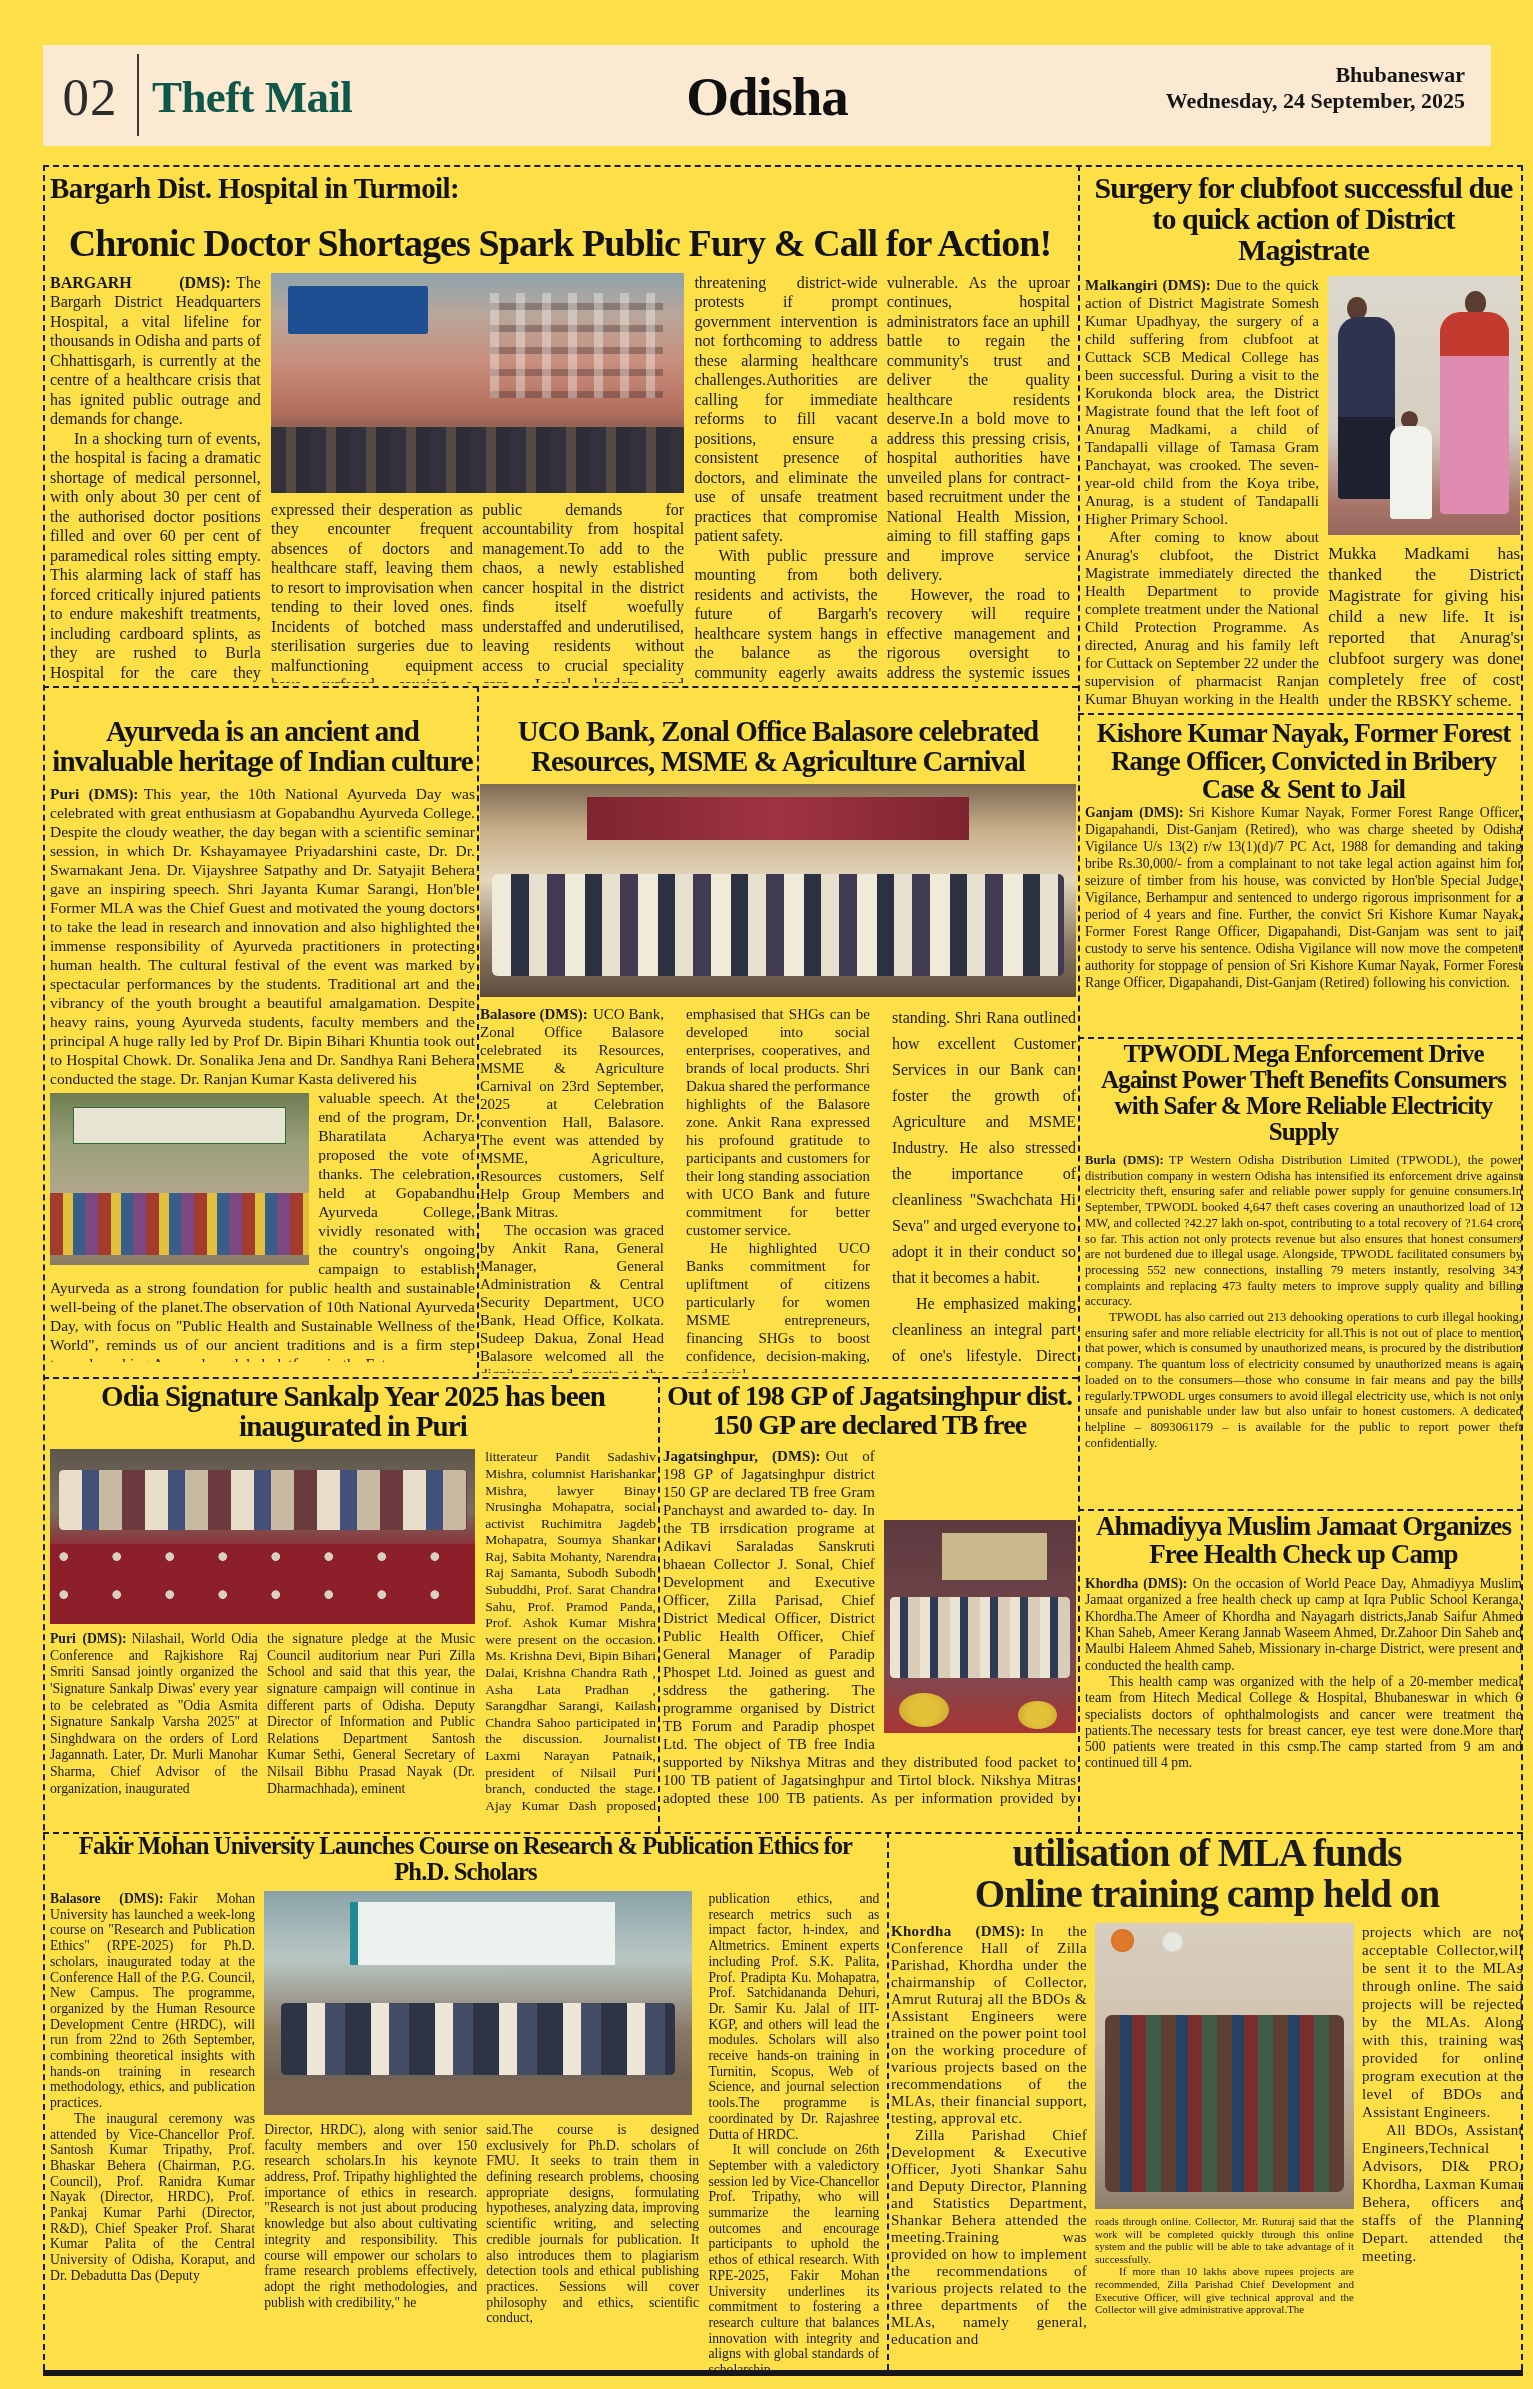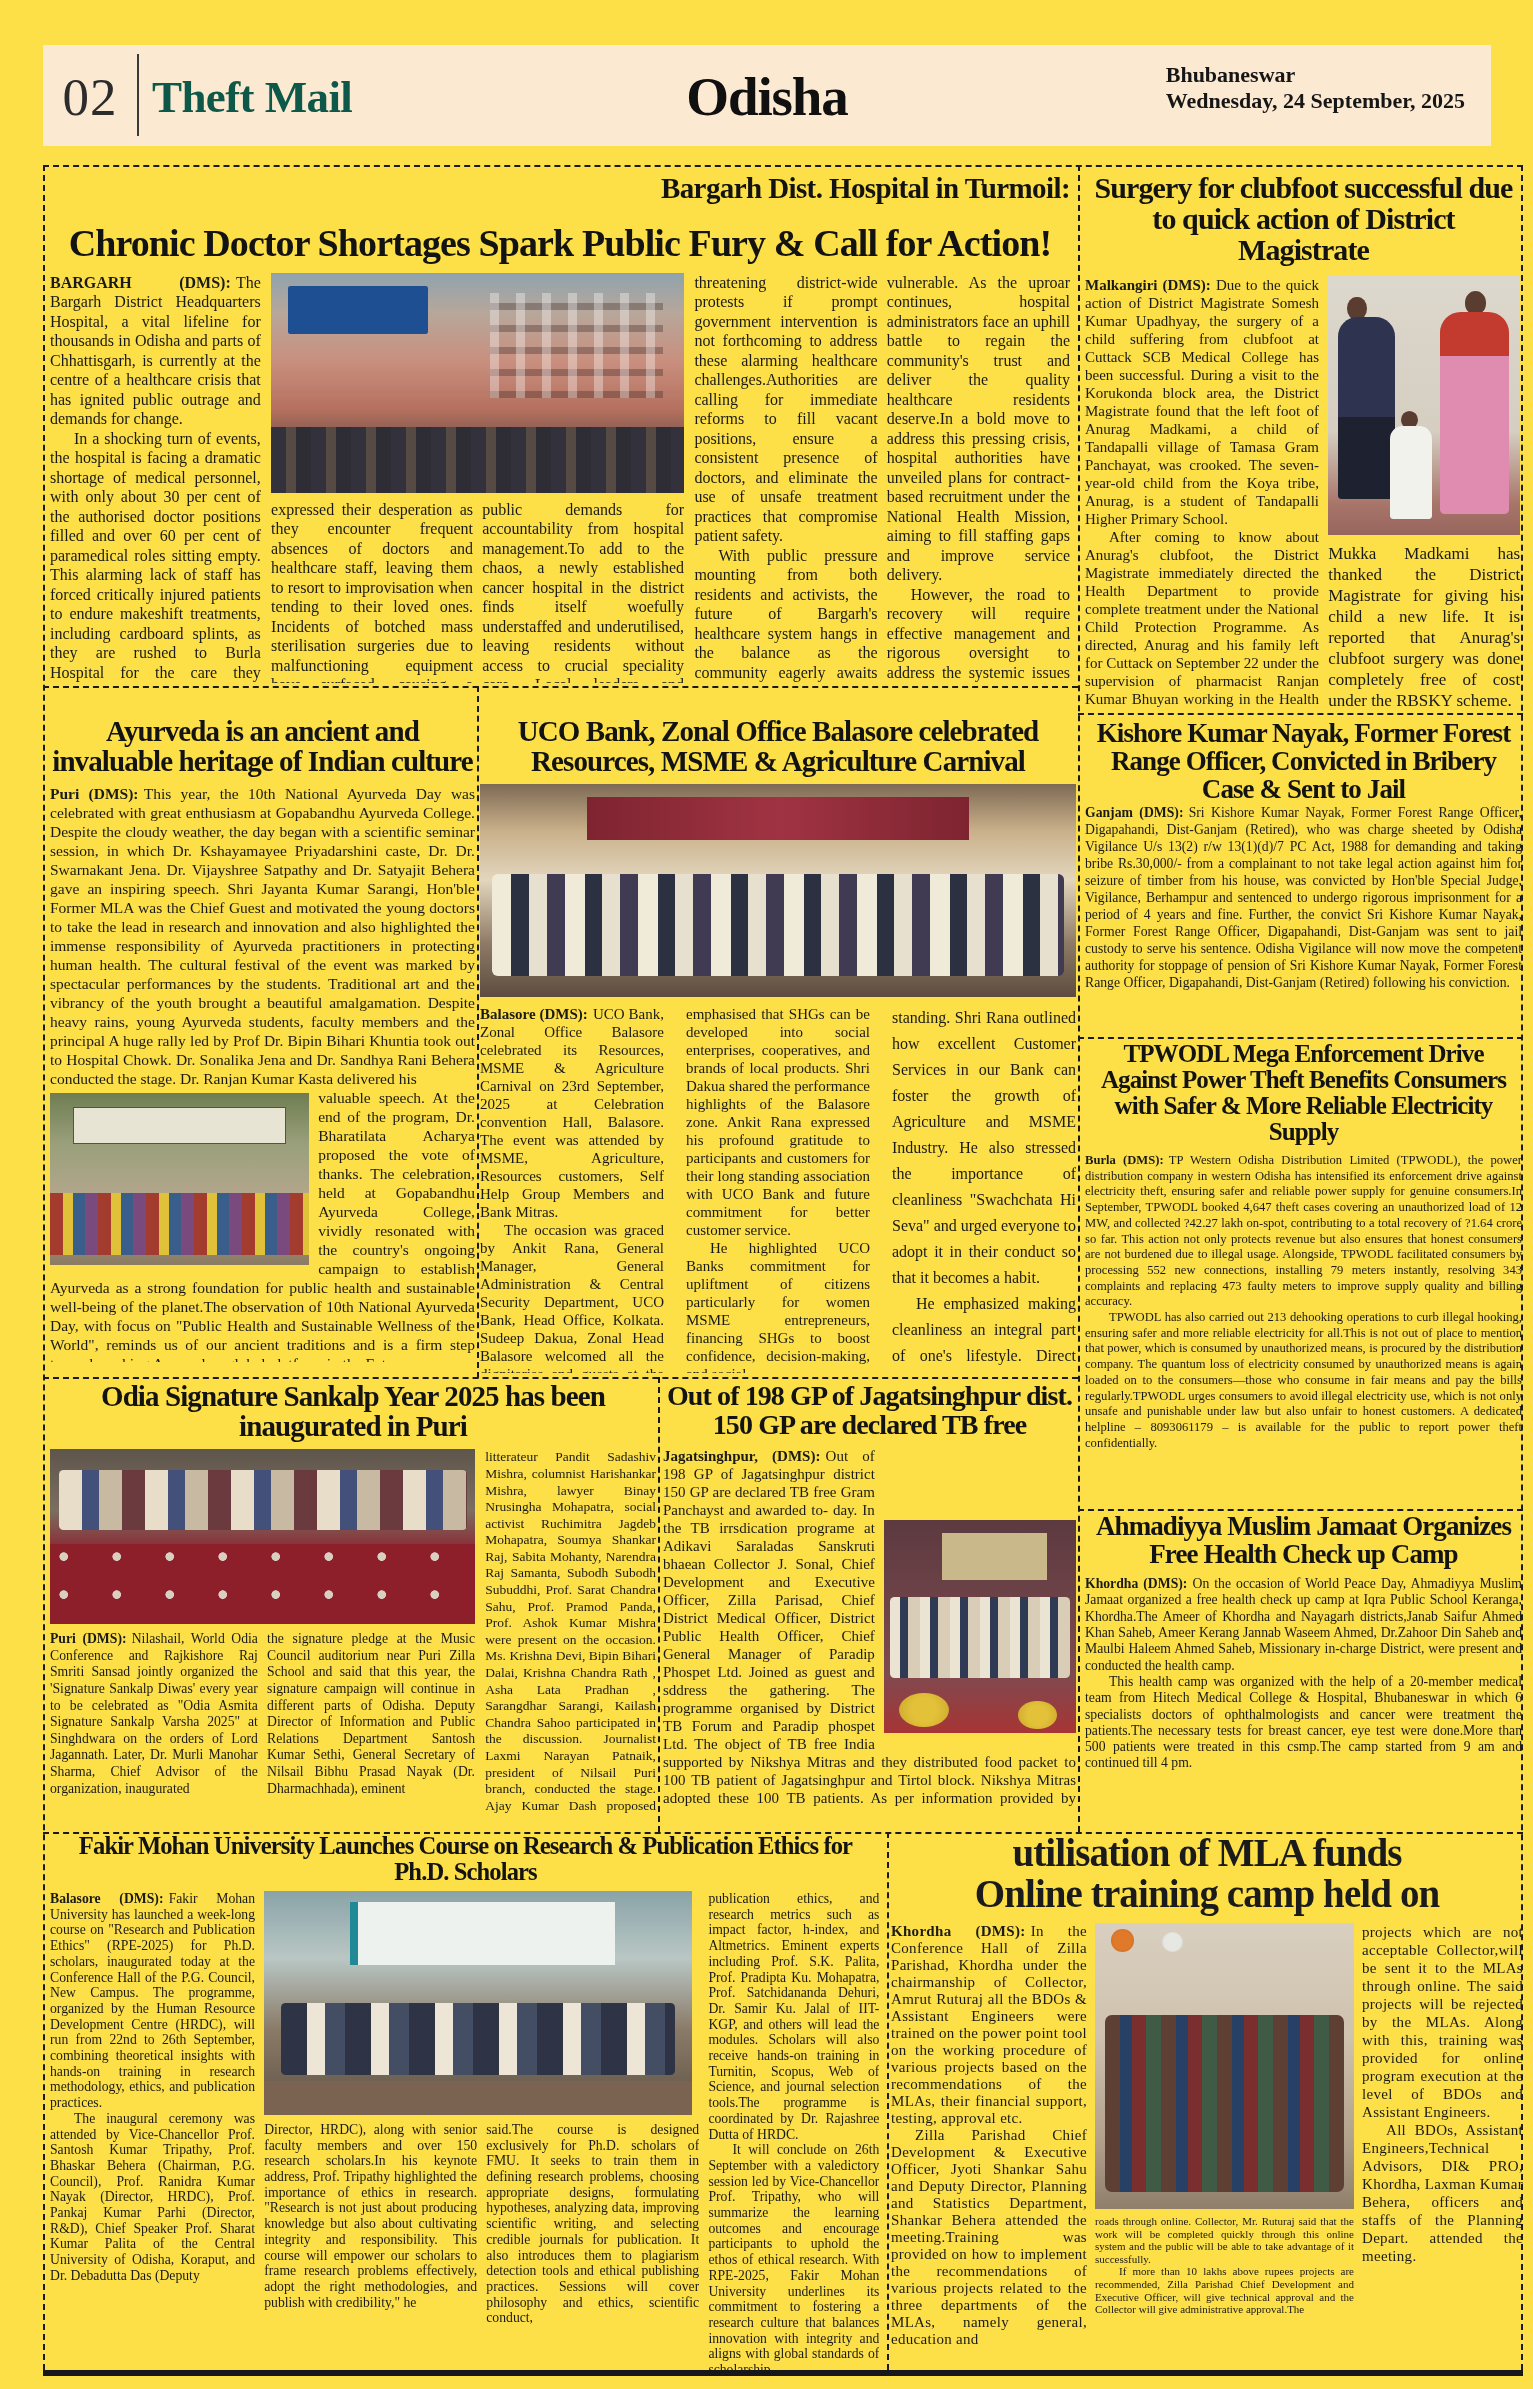"Bhubaneswar" .mast-right { text-align: left -> right }
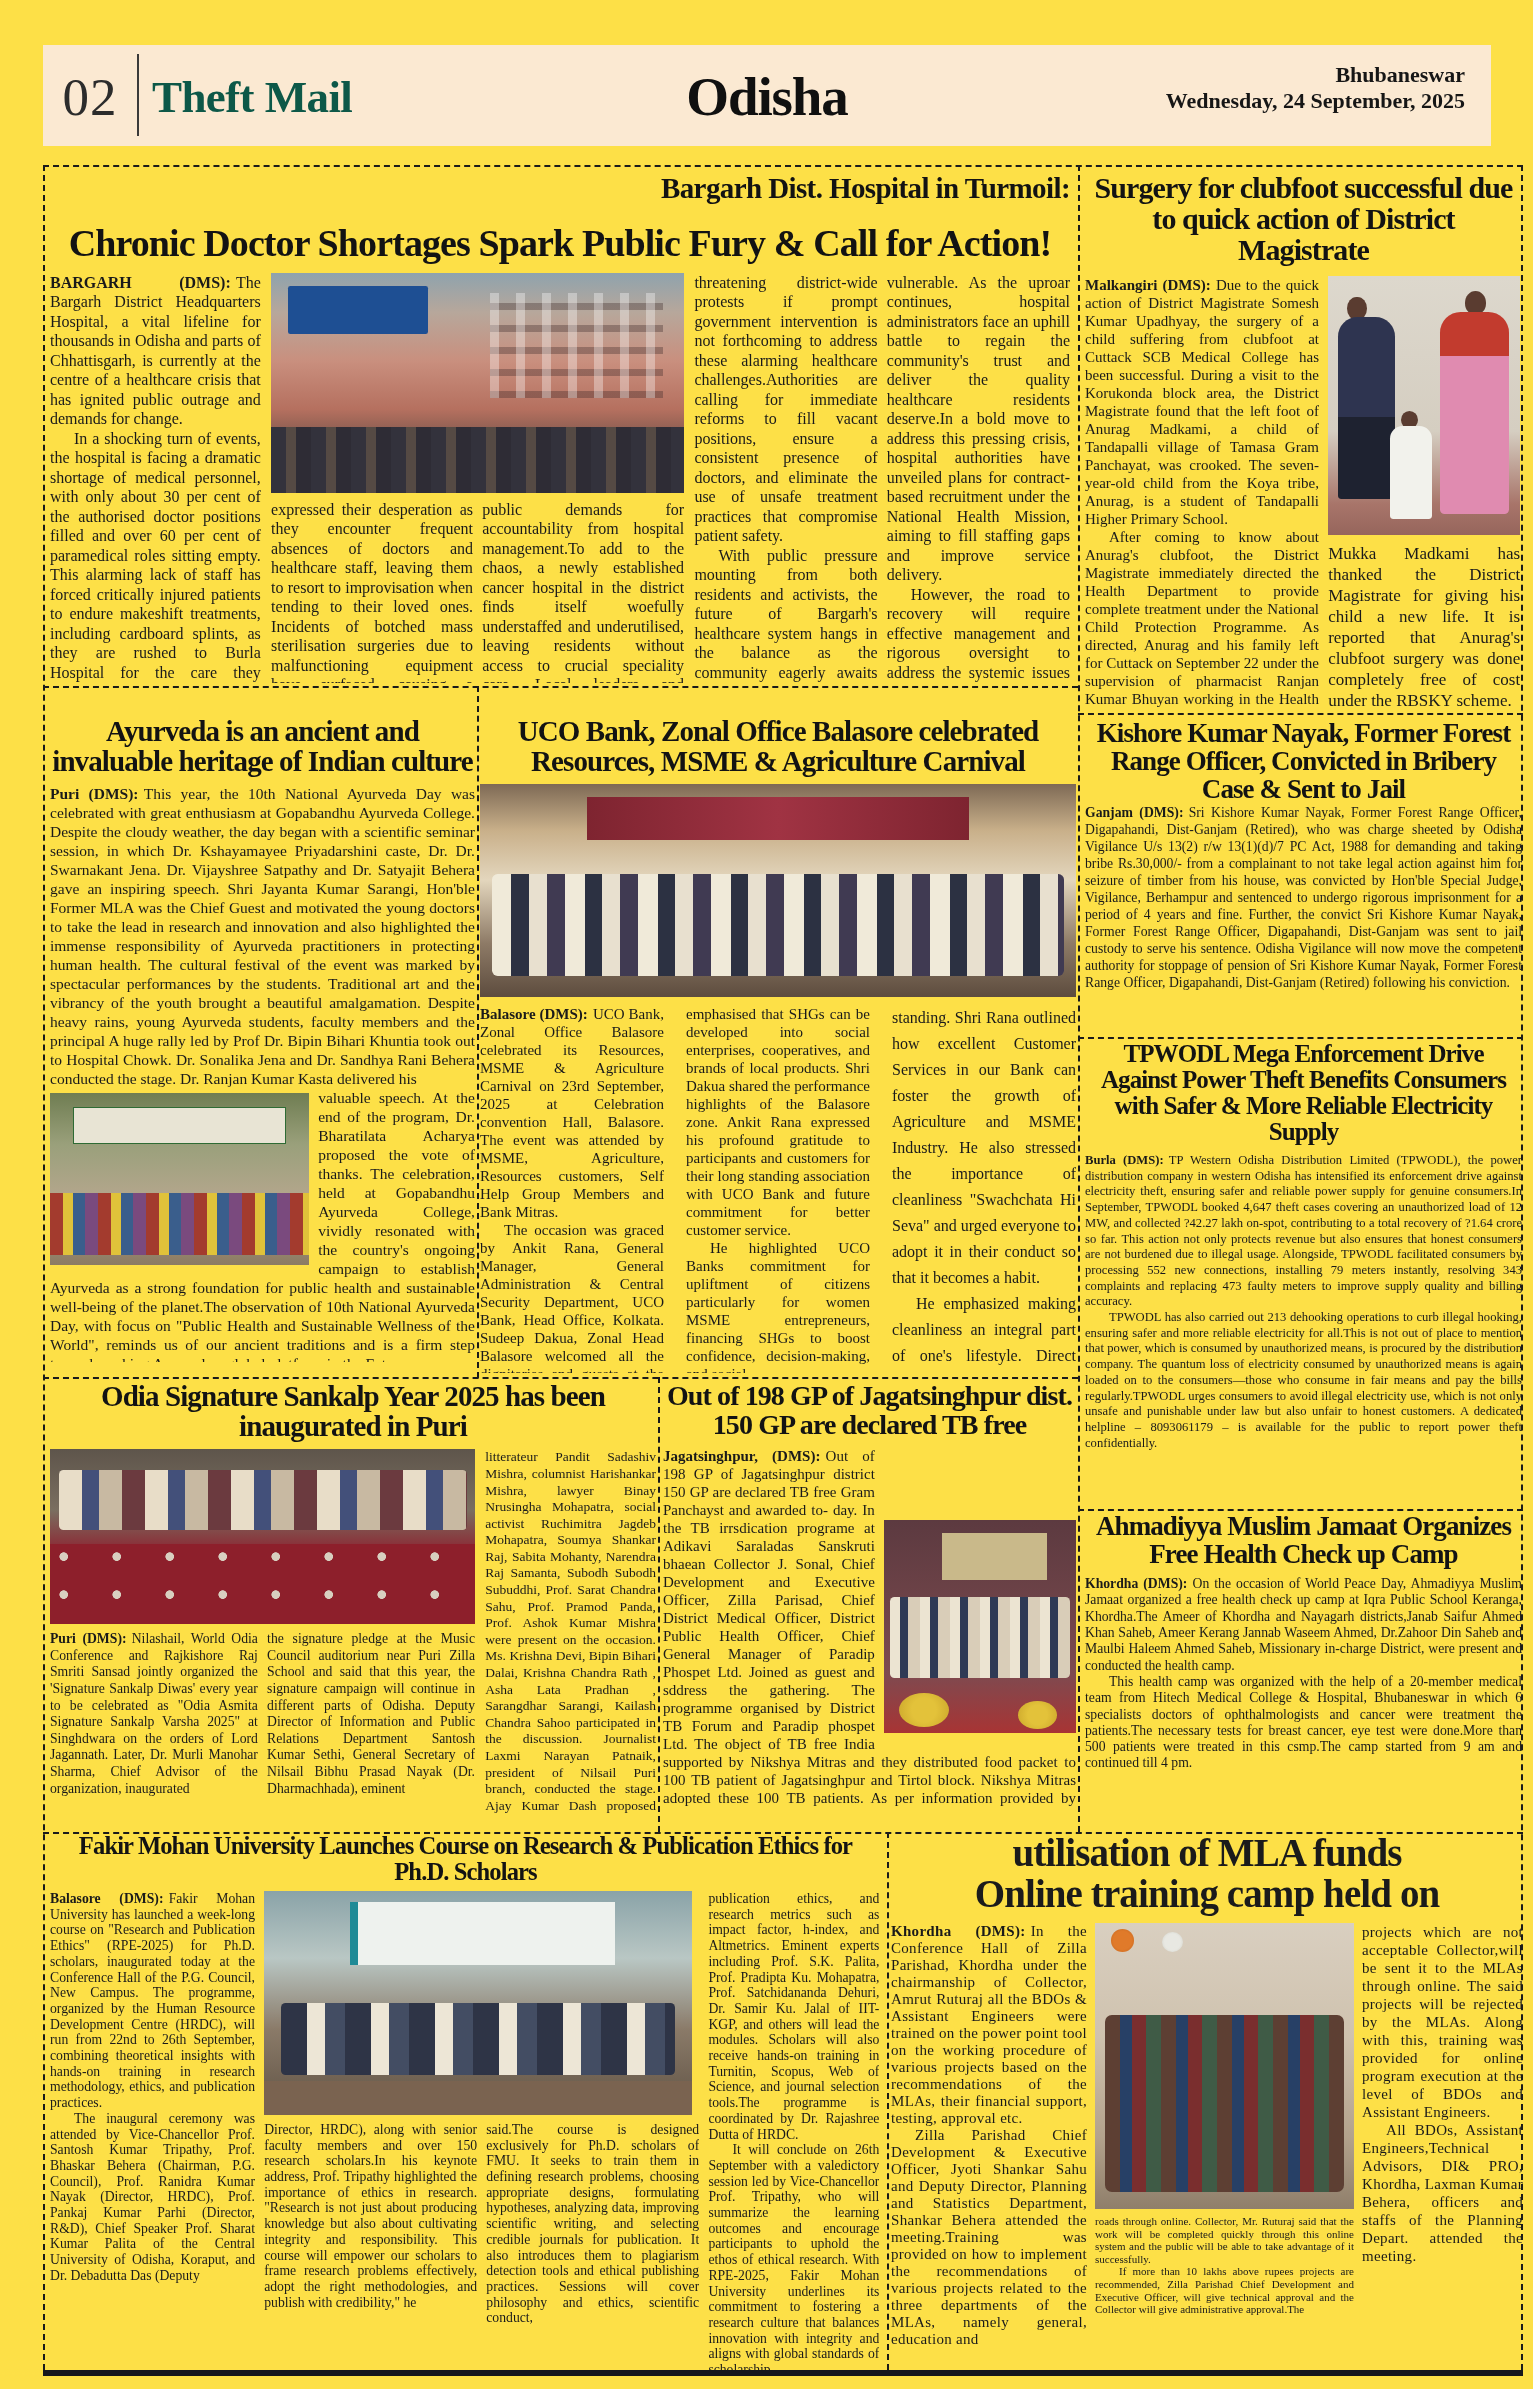"Bargarh Dist. Hospital in Turmoil:" .kick { text-align: right -> left }
